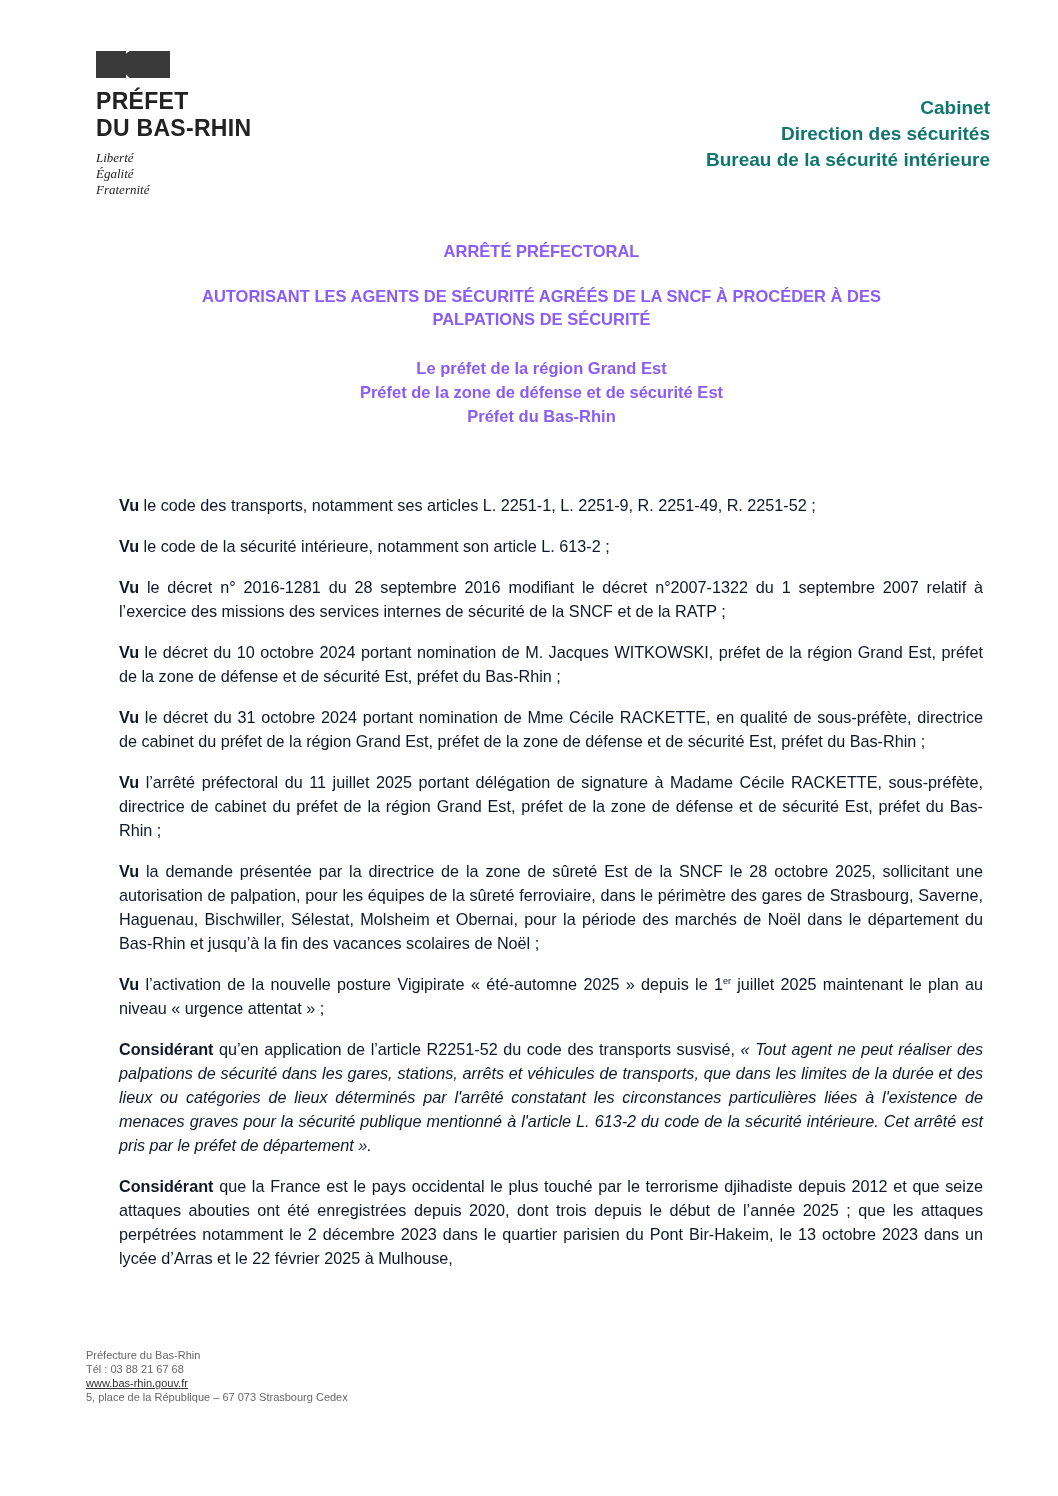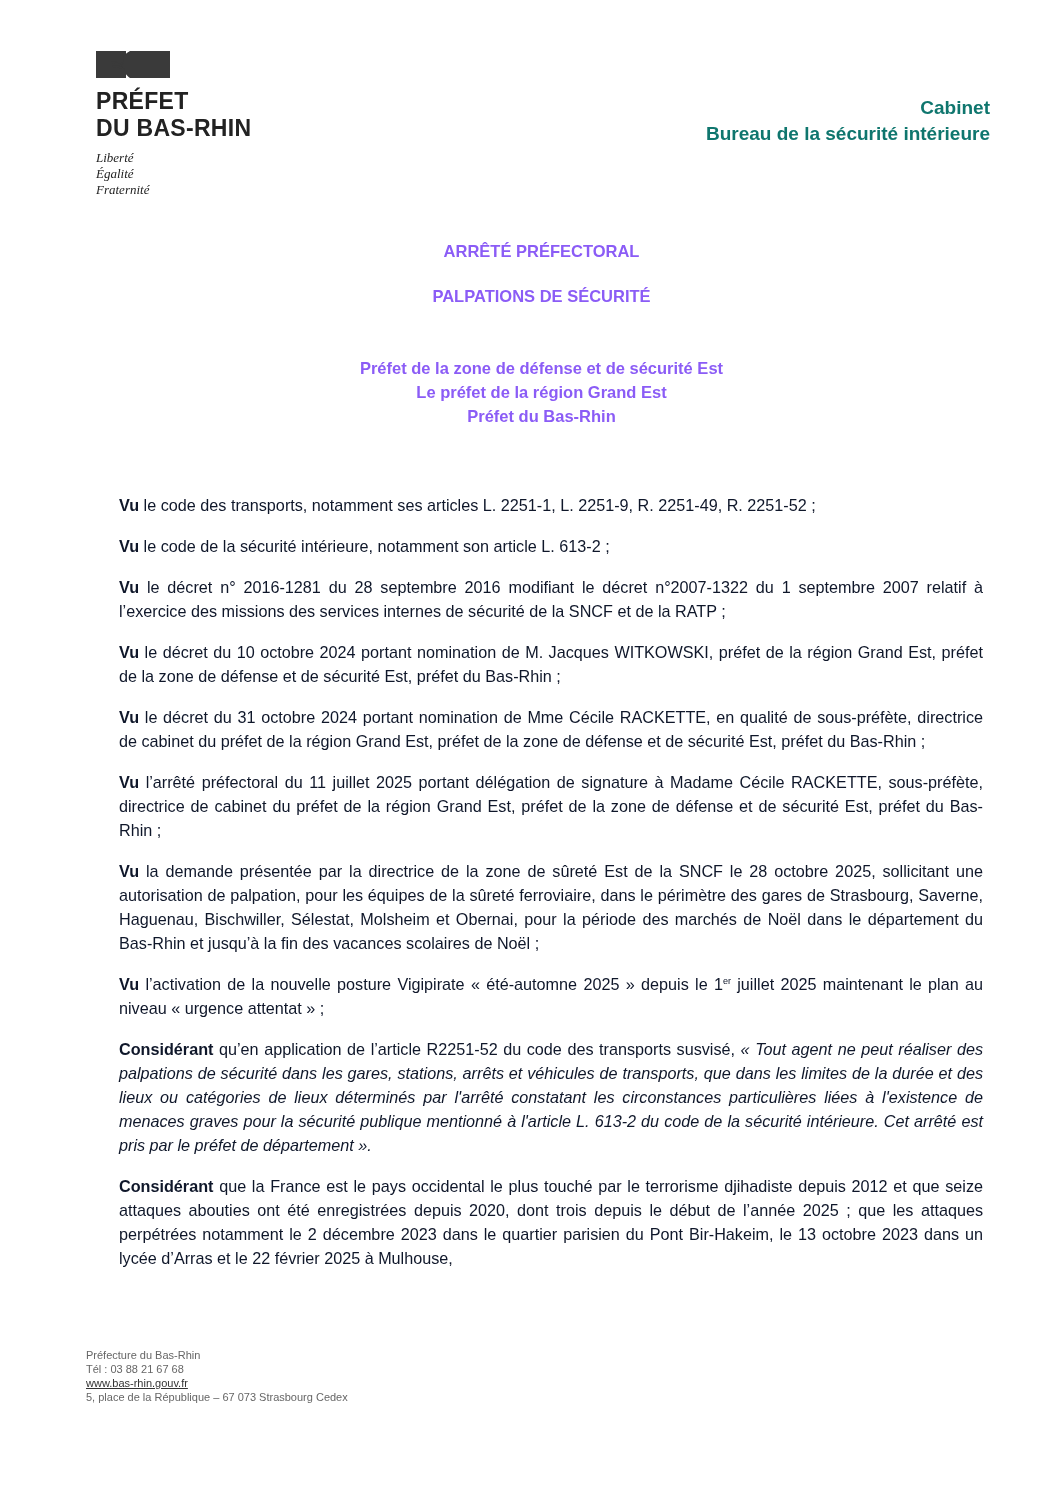"Direction des sécurités" div { html: none -> <div>Direction des sécurités</div> }
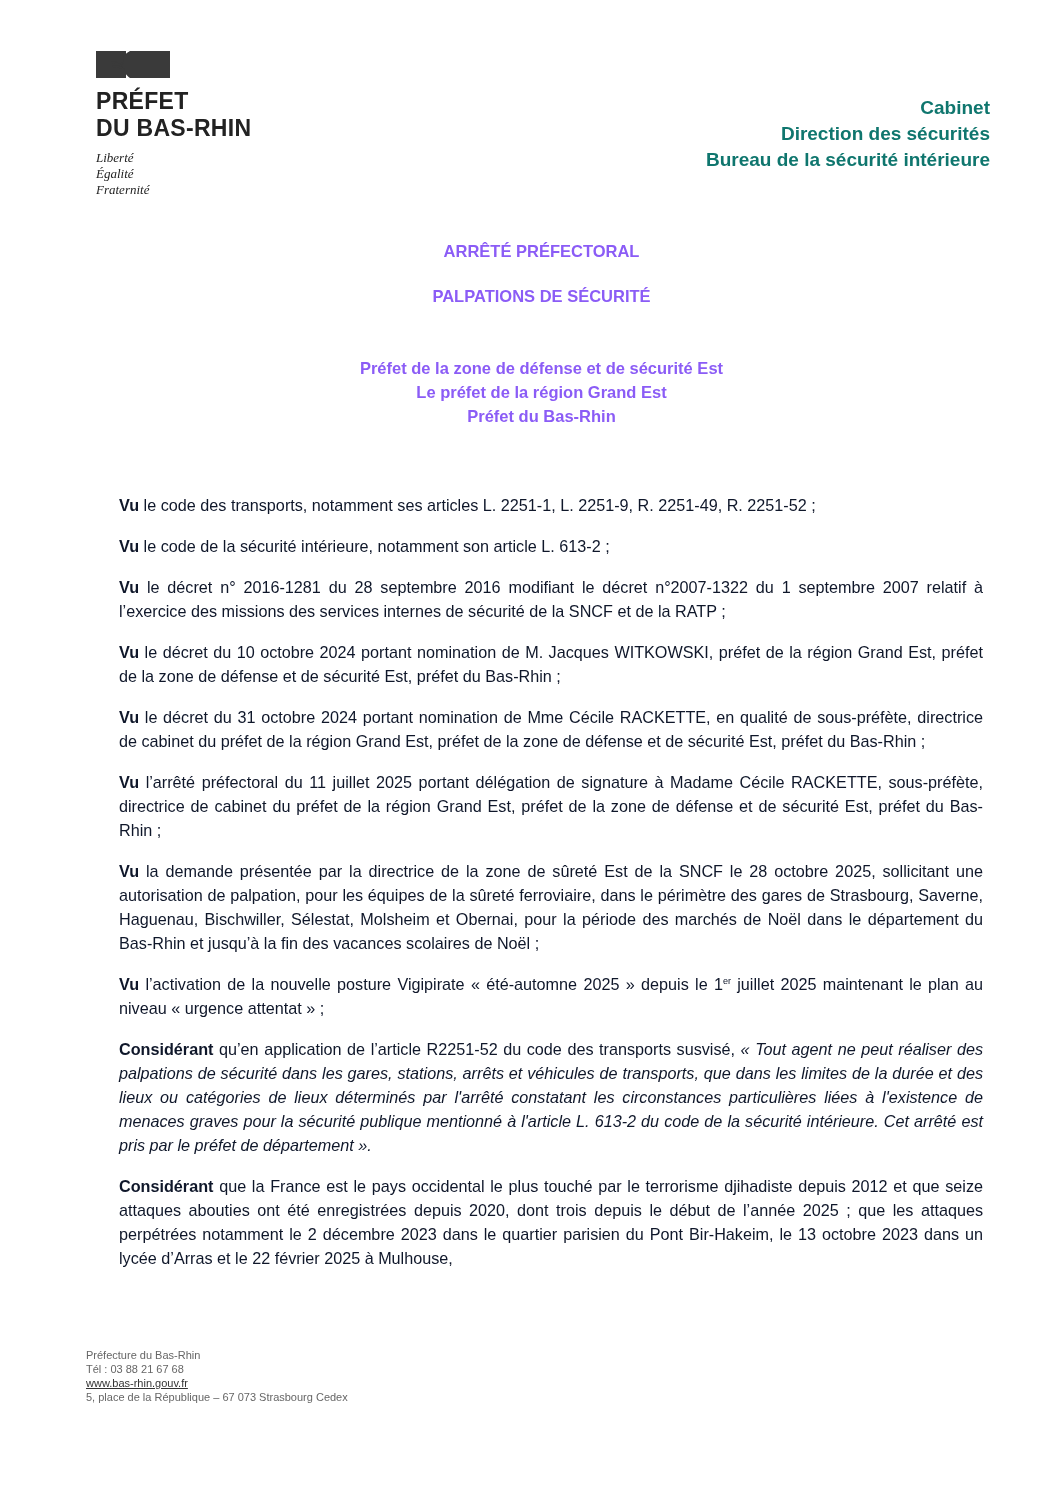"AUTORISANT LES AGENTS DE SÉCURITÉ" div { html: none -> <div>AUTORISANT LES AGENTS DE SÉCURITÉ AGRÉÉS DE LA SNCF À PROCÉDER À DES</div> }
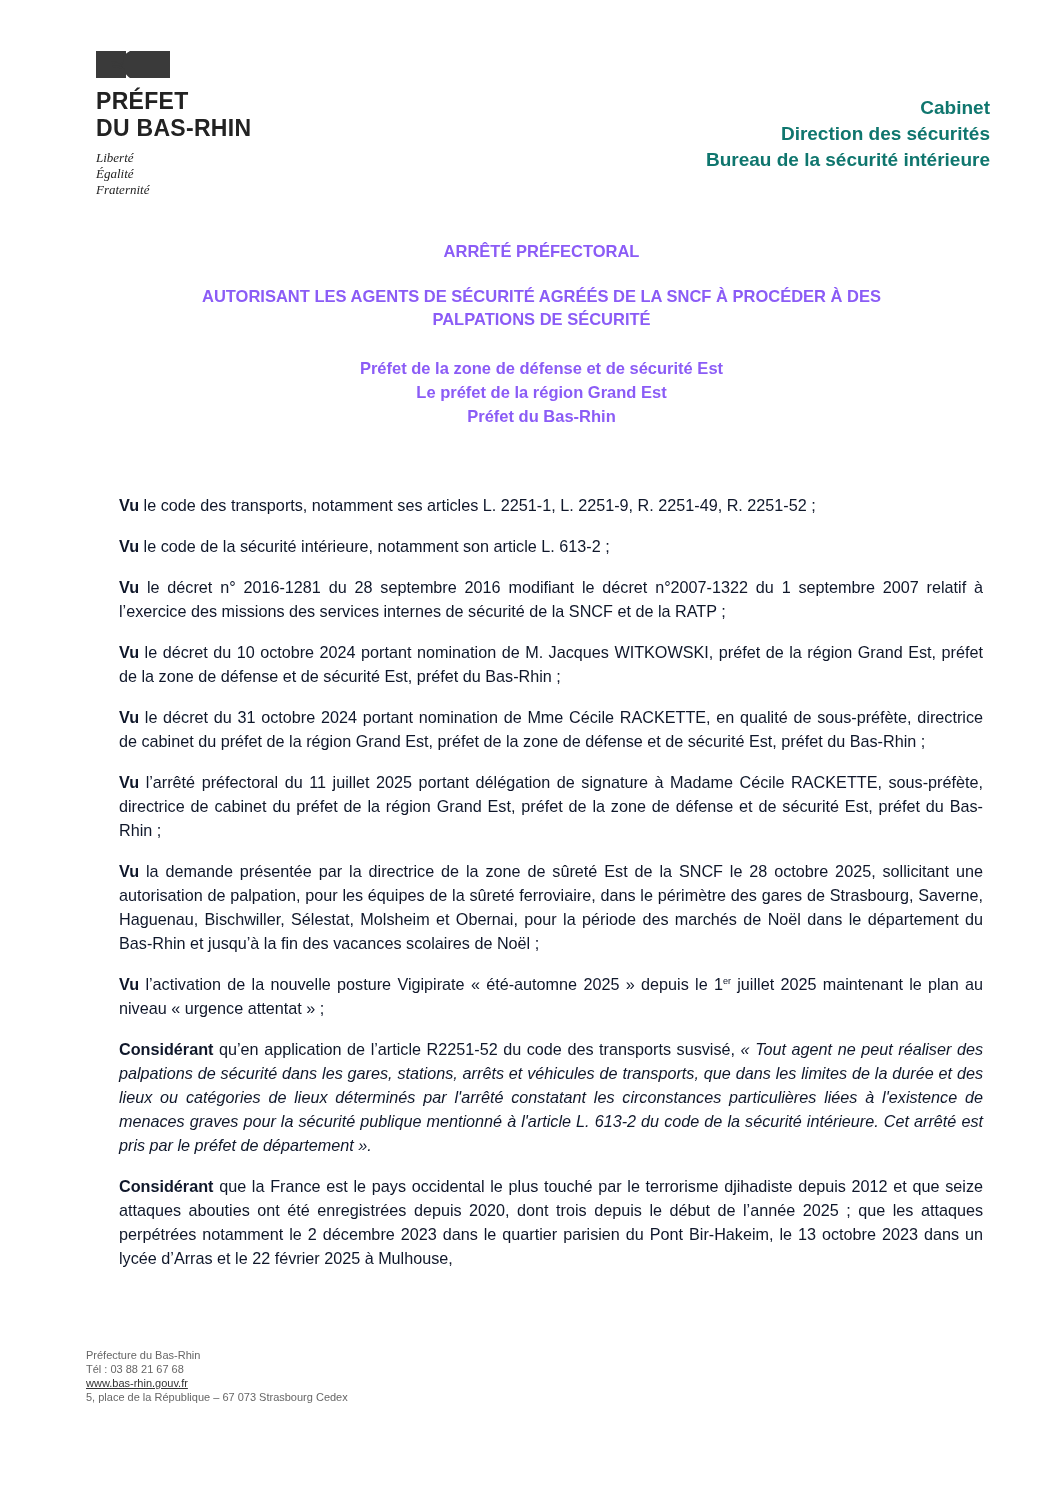"Préfet de la zone de" div { order: before "Le préfet de la région" -> after "Le préfet de la région" }
